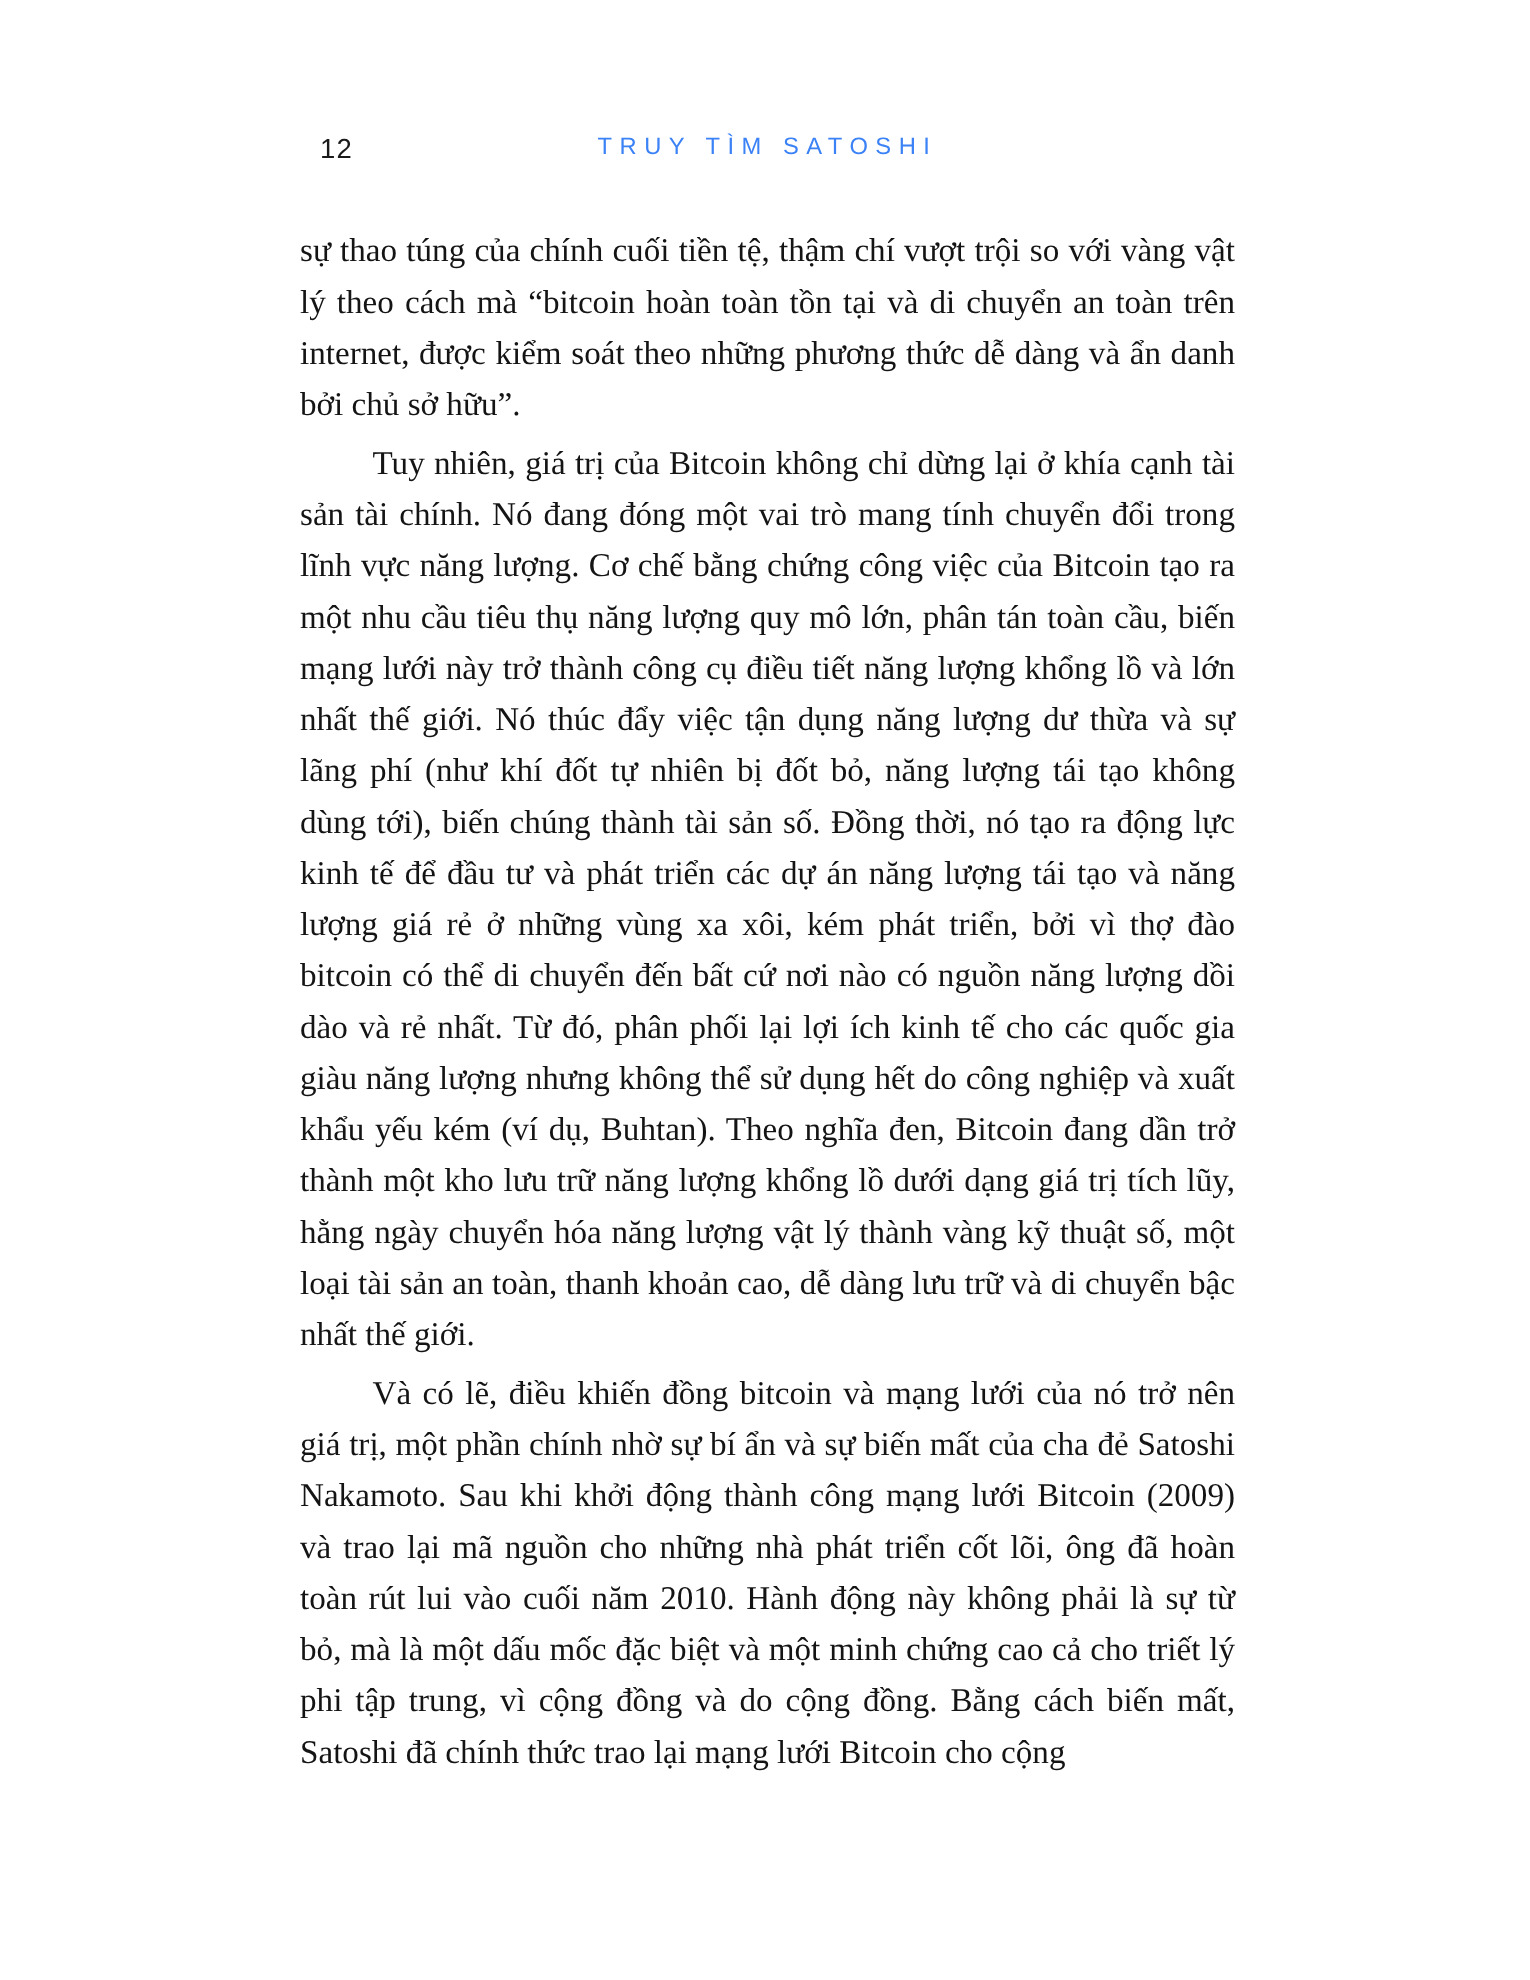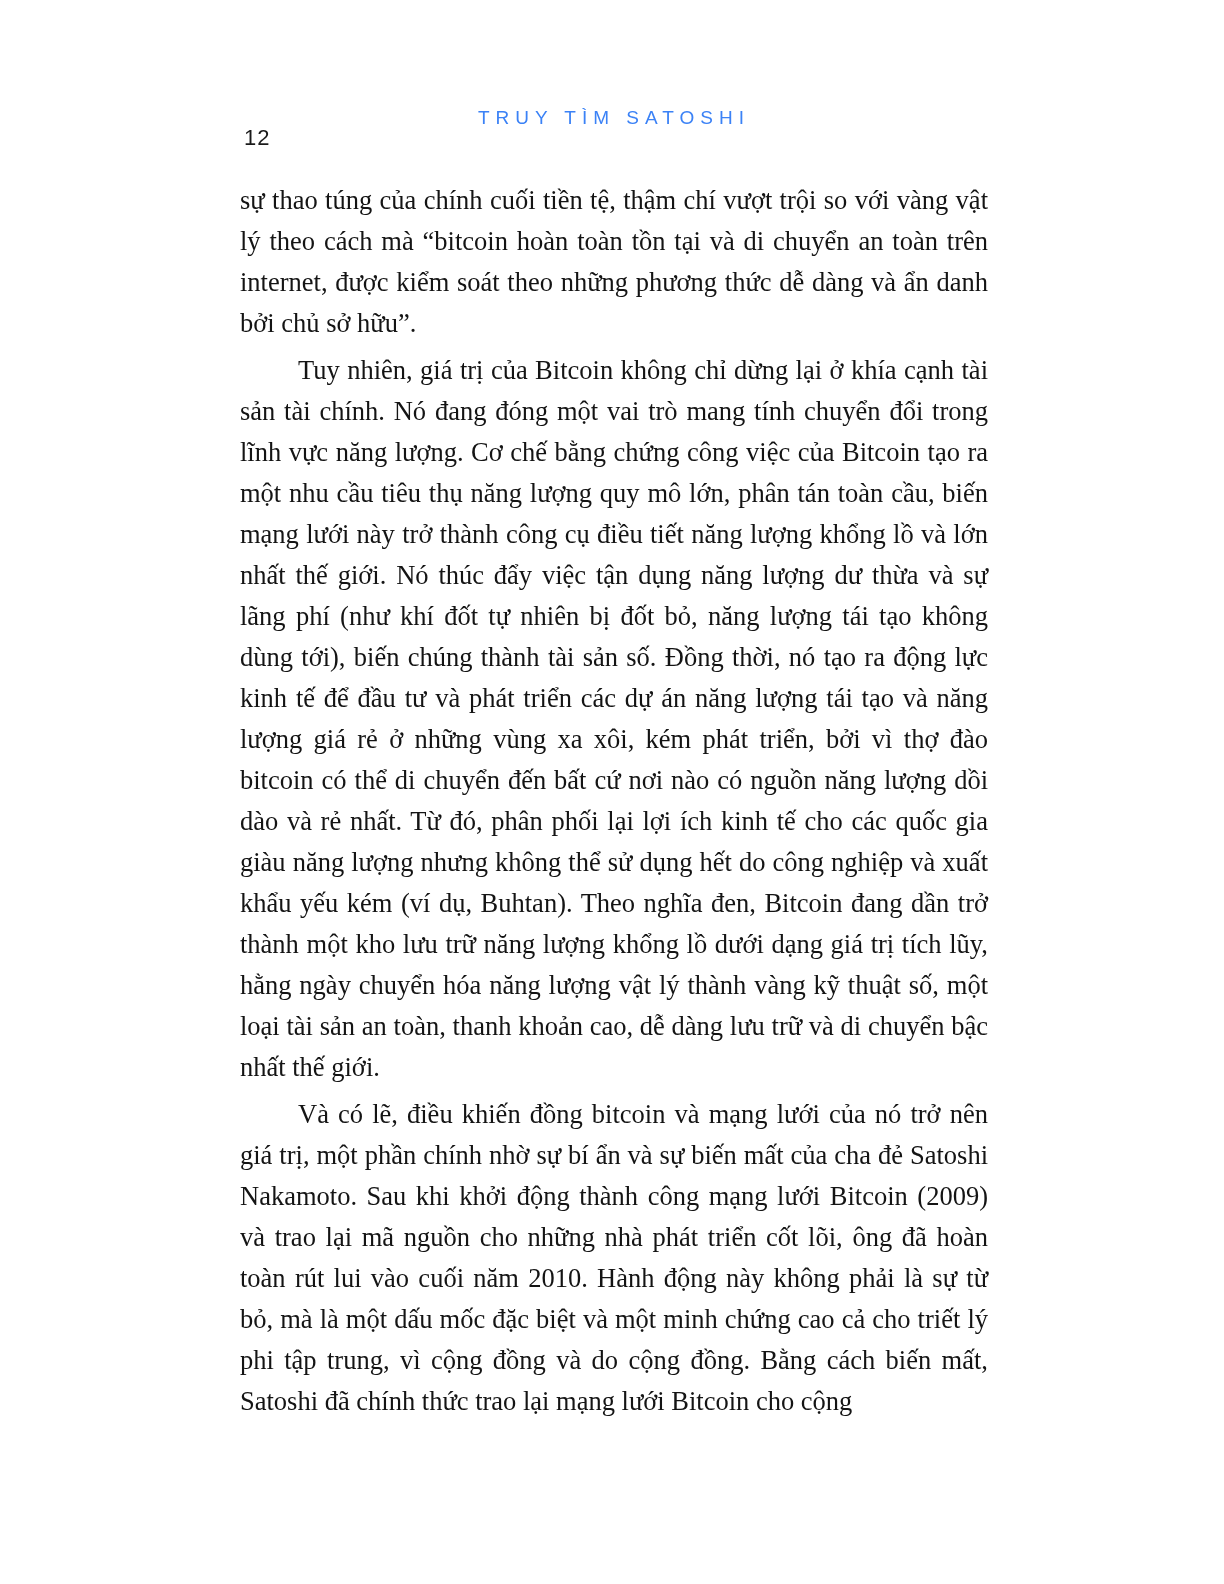"12" .page-number { left: 4px -> 16px; margin-top: 19px -> none }
